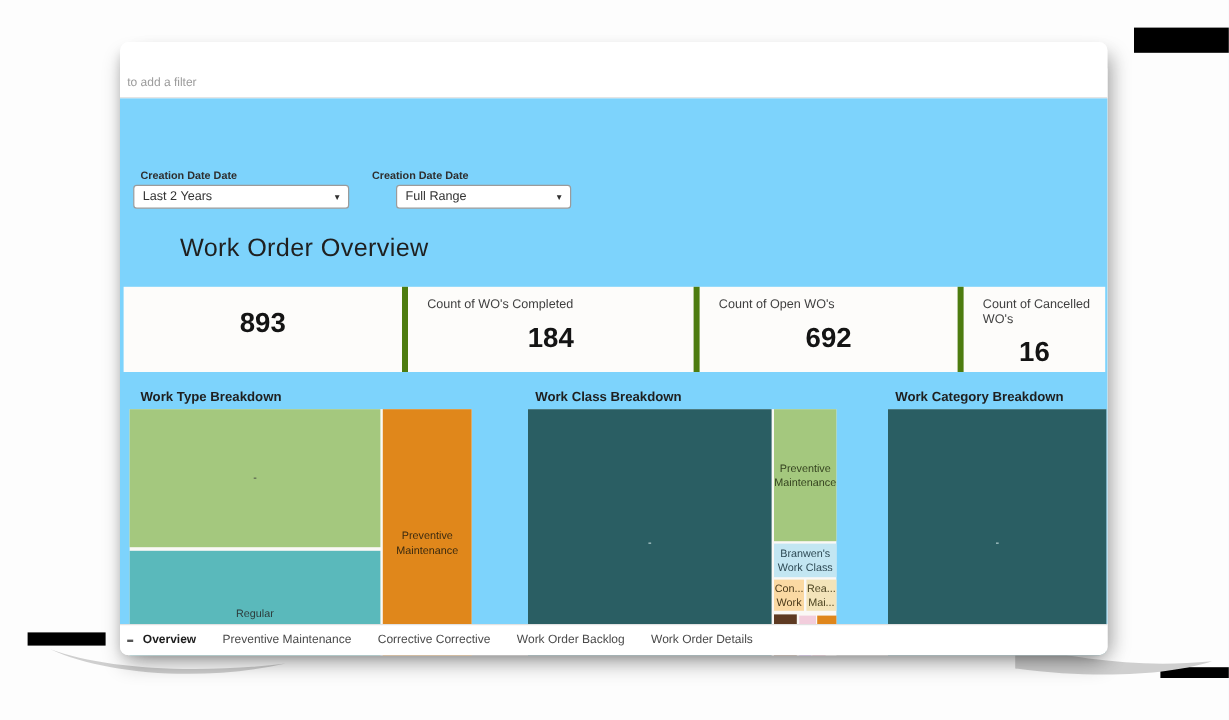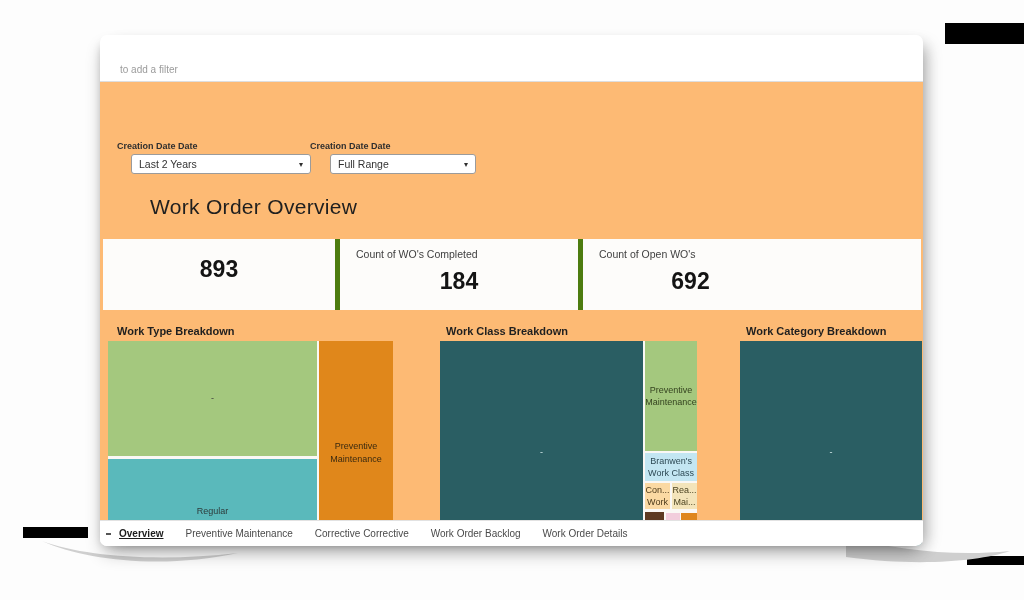"to add a filter" .filterbar span { padding-left: 20px -> 6px }
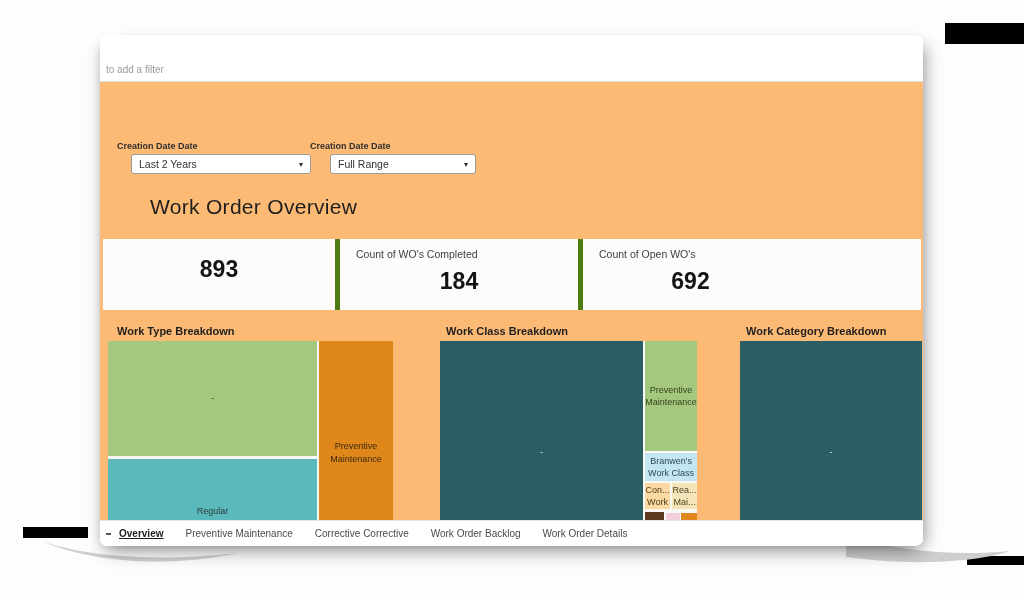"Creation Date Date" .canvas { background: #fdba74 -> #7dd3fc }
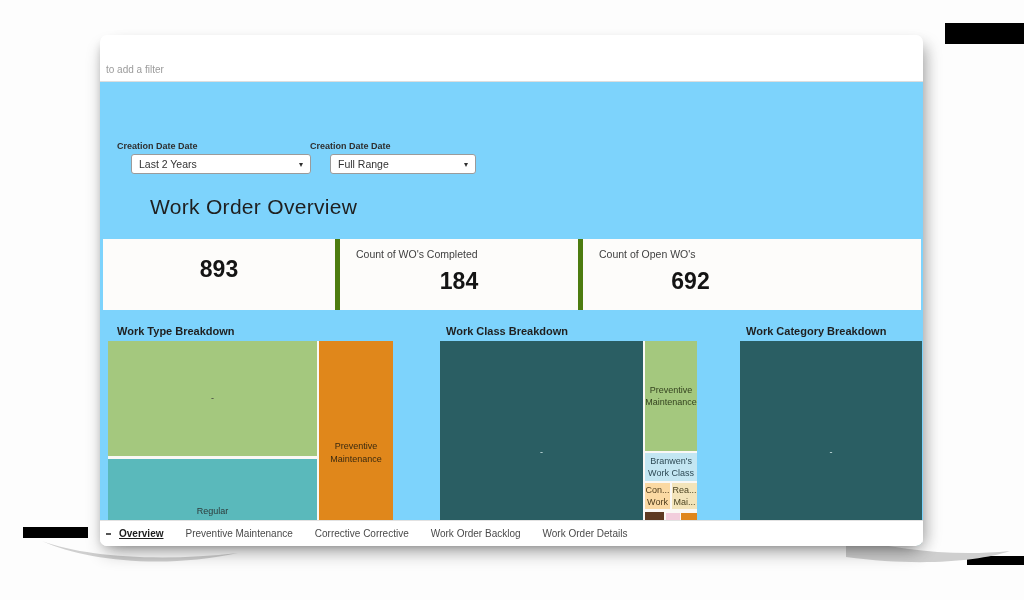"Last 2 Years" div.select { left: 31px -> 11px }
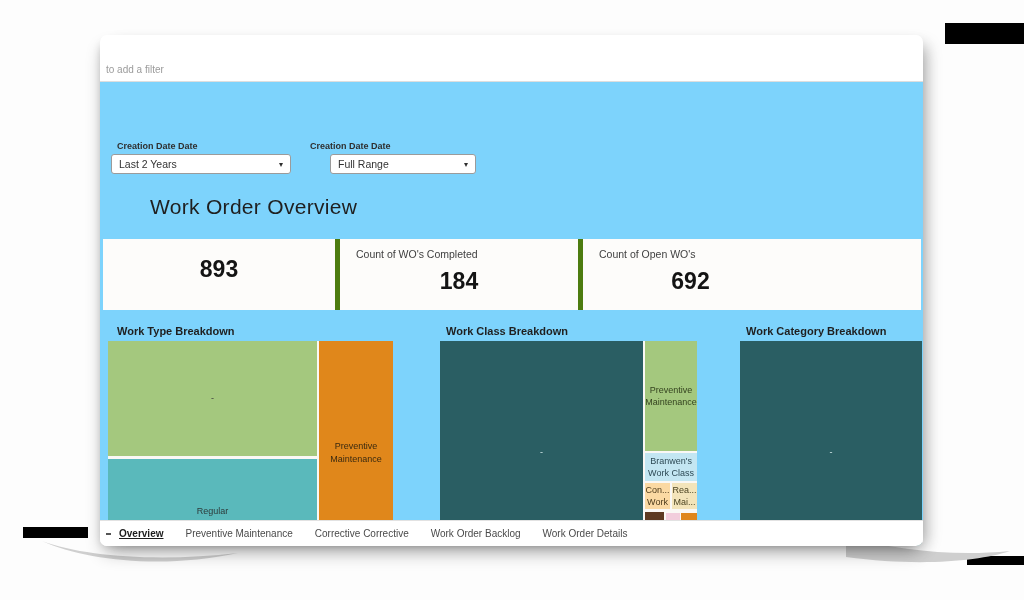"Count of Cancelled WO's" div.kpi { html: none -> <div> <span>Count of Cancelled WO's</span> <span>16</span> </div> }
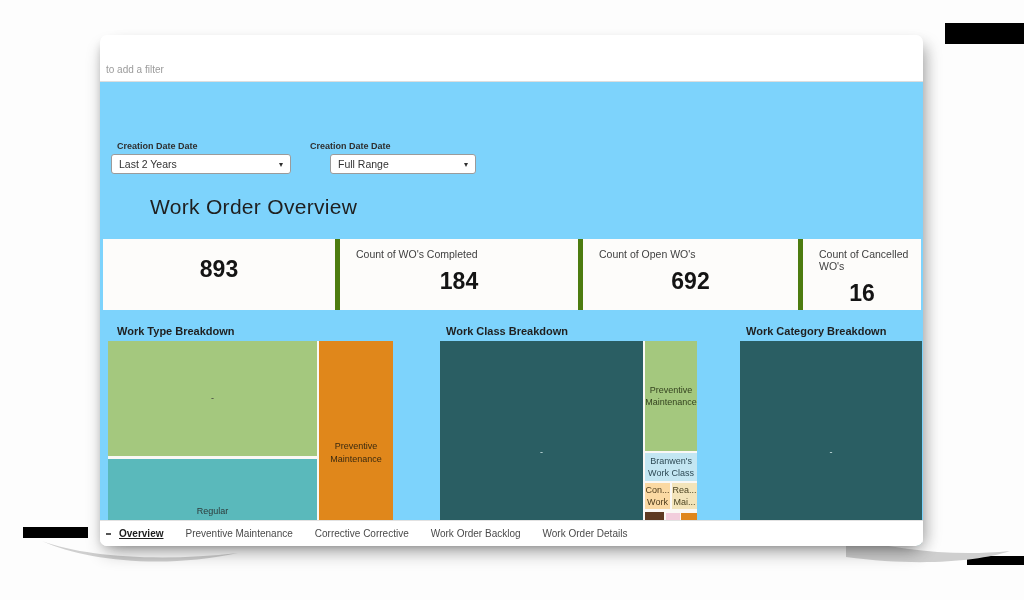"Overview" .tab.active { text-decoration: underline -> none }
